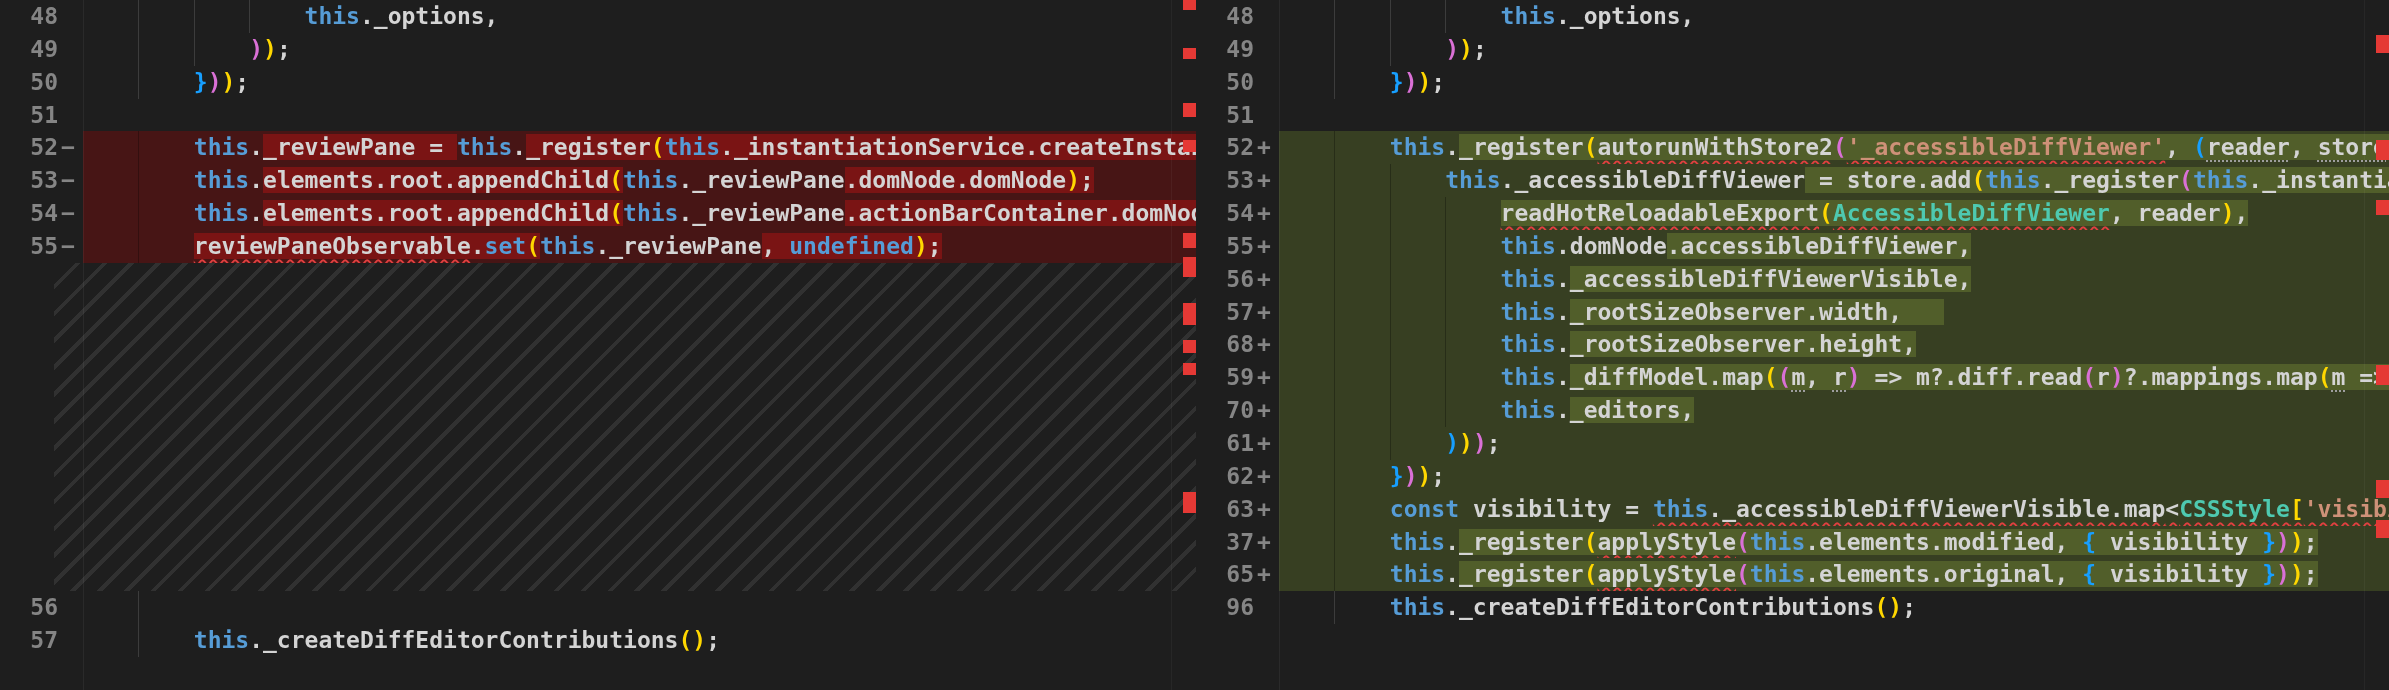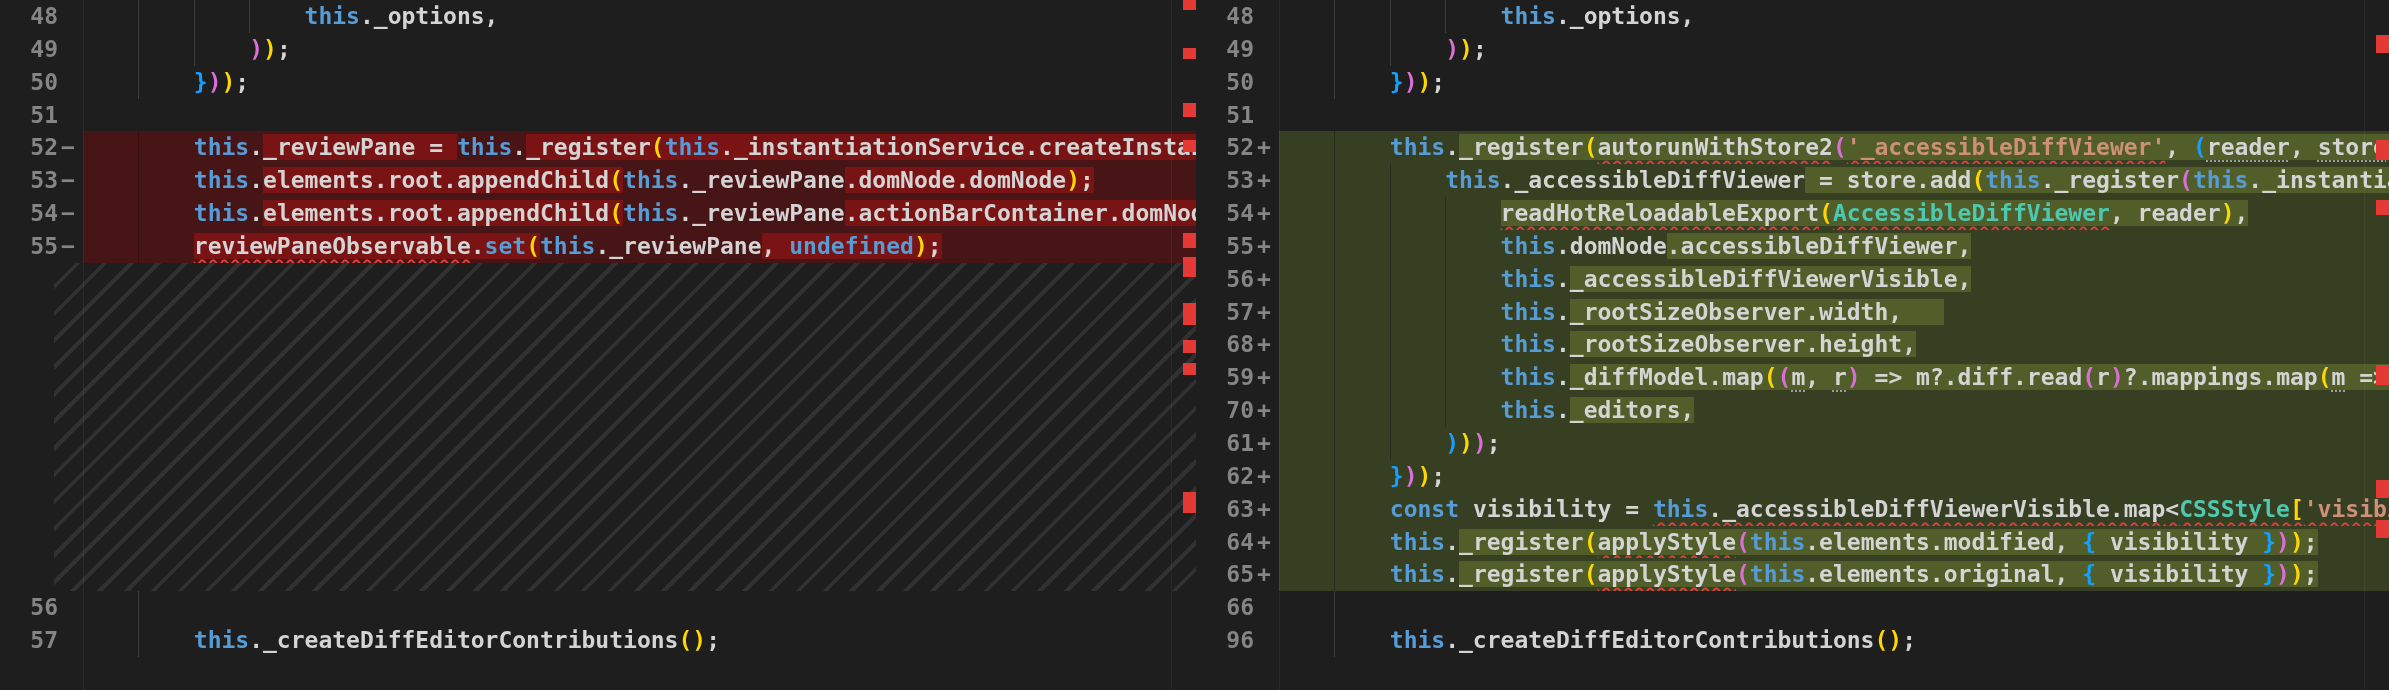"64" span.num { text: 64 -> 37 }
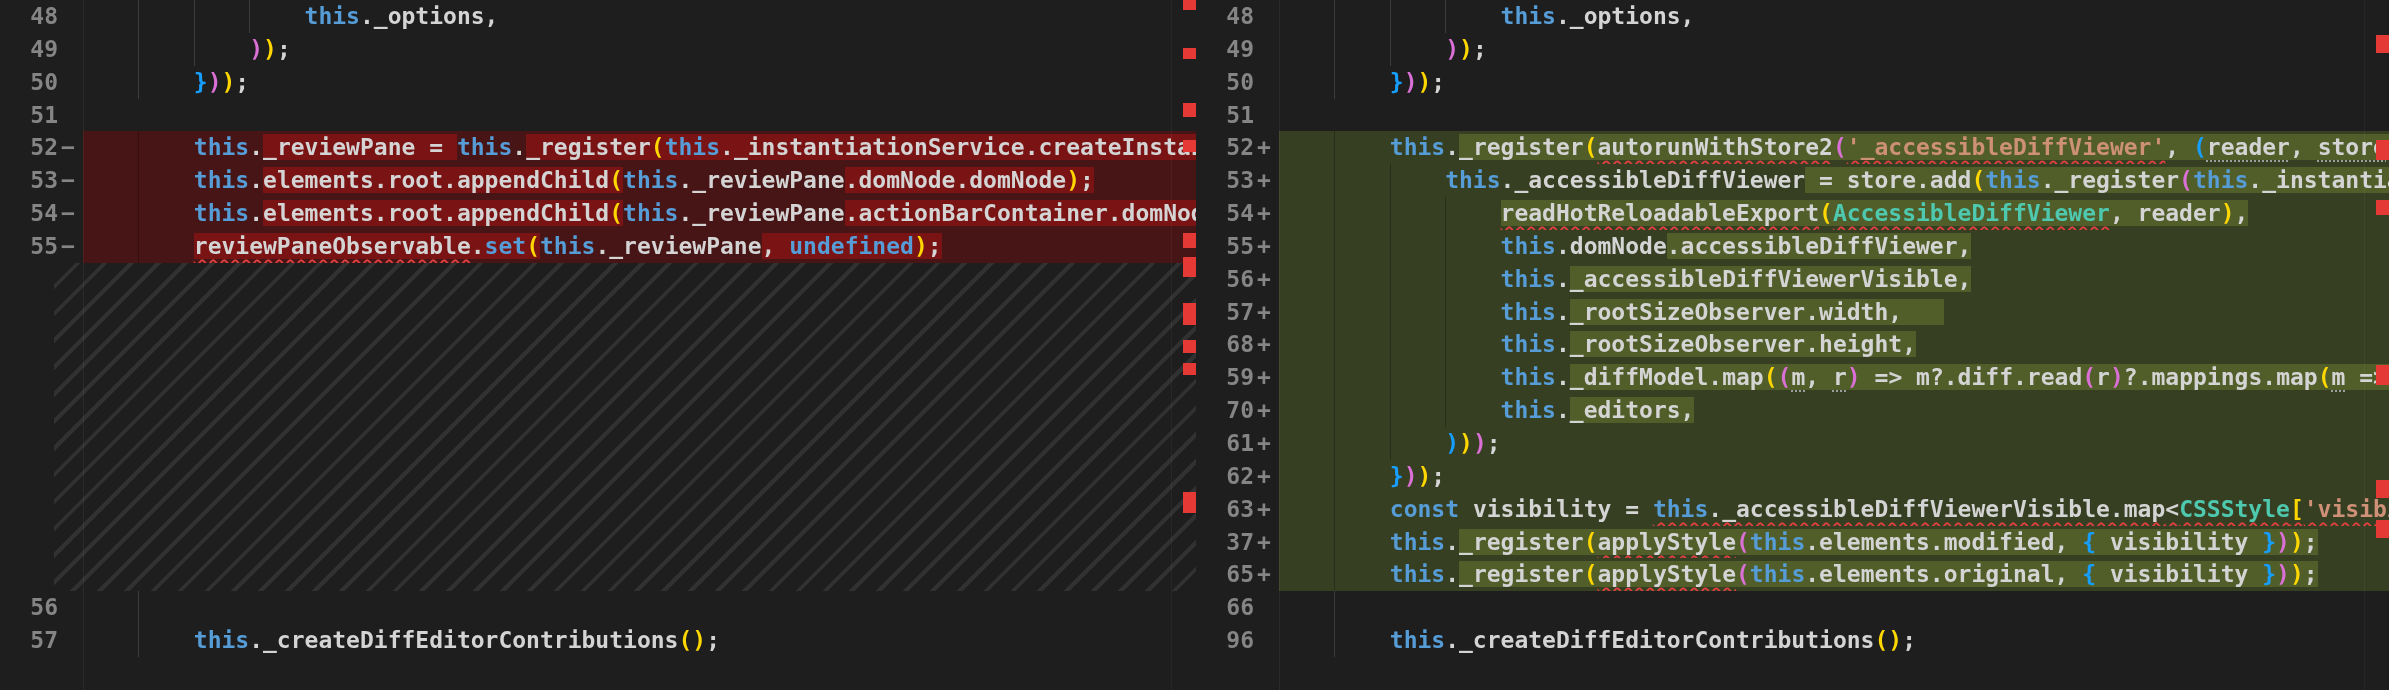"66" div.row { html: <div> <span>66</span> <span></span> <div><i></i></div> </div> -> none }
